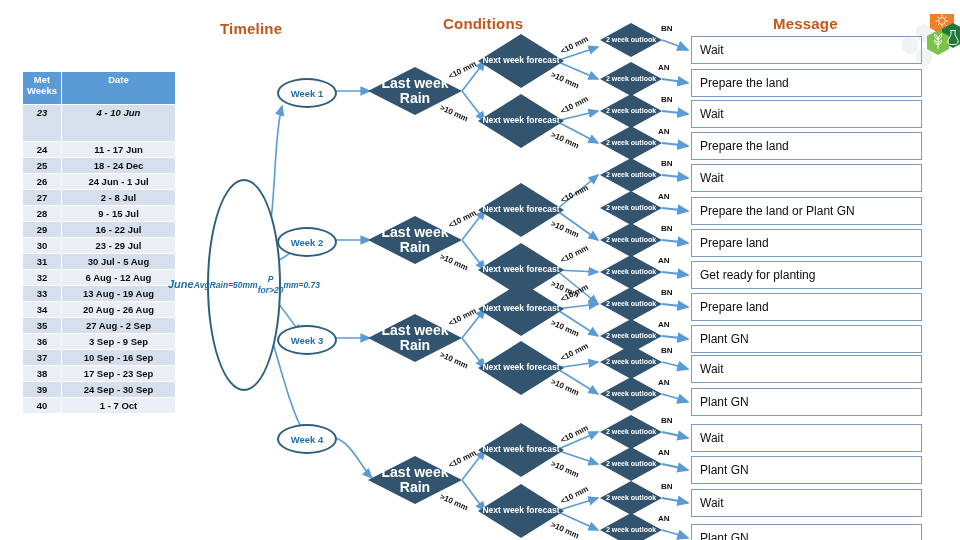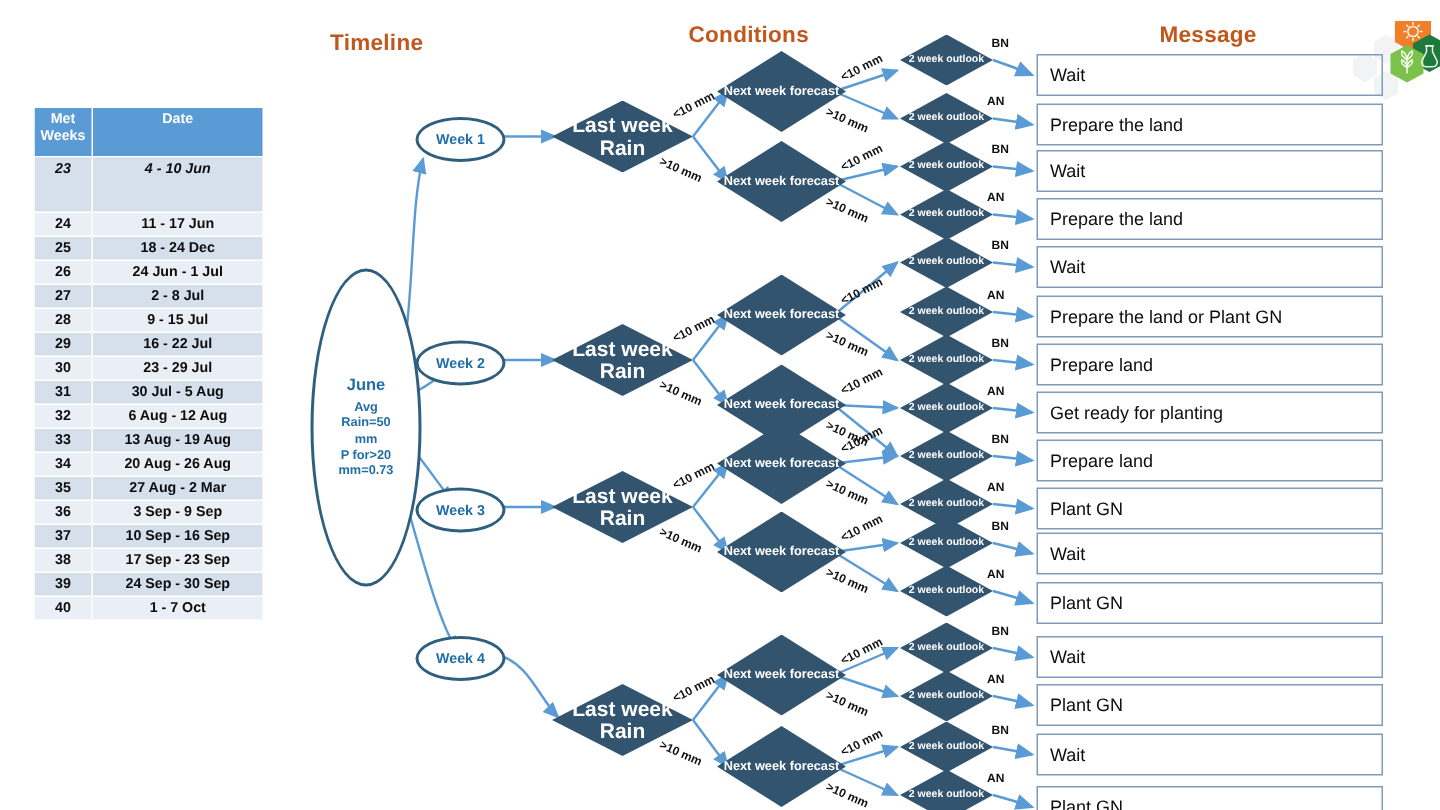"Conditions" div.heading { margin-left: 16px -> none }
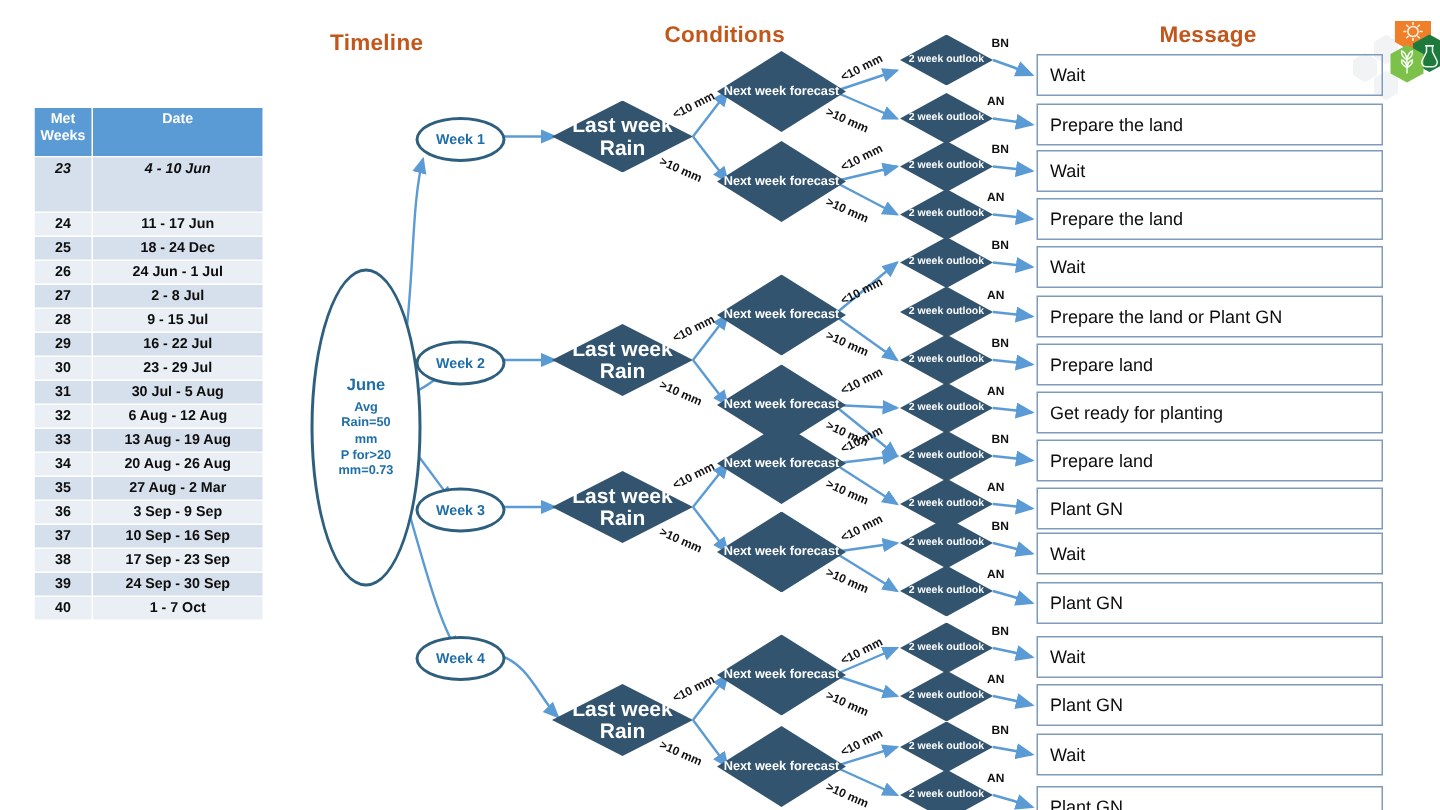"June" .oval.june { flex-direction: column -> row; font-style: none -> italic }
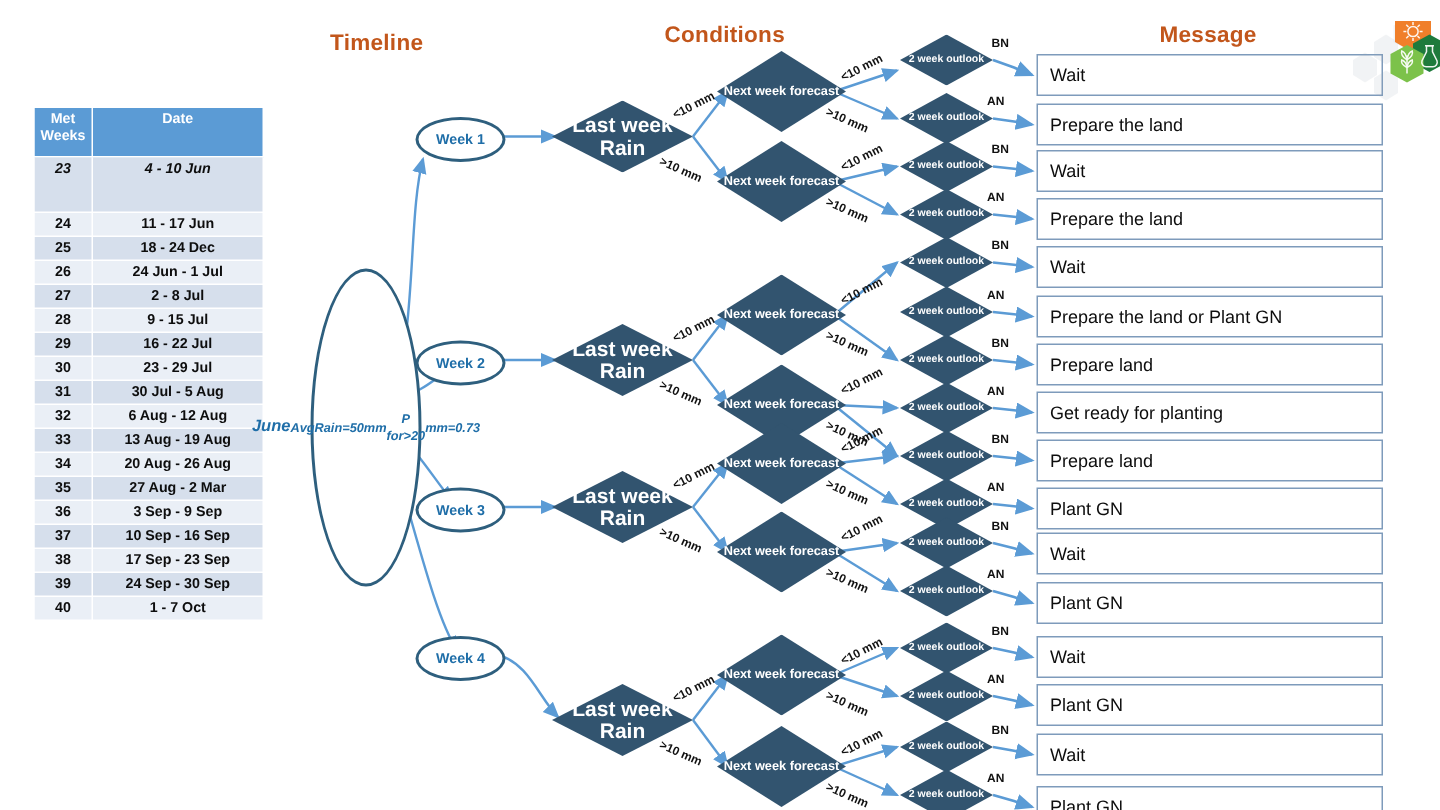"27 Aug - 2 Mar" td { text: Mar -> Sep }
